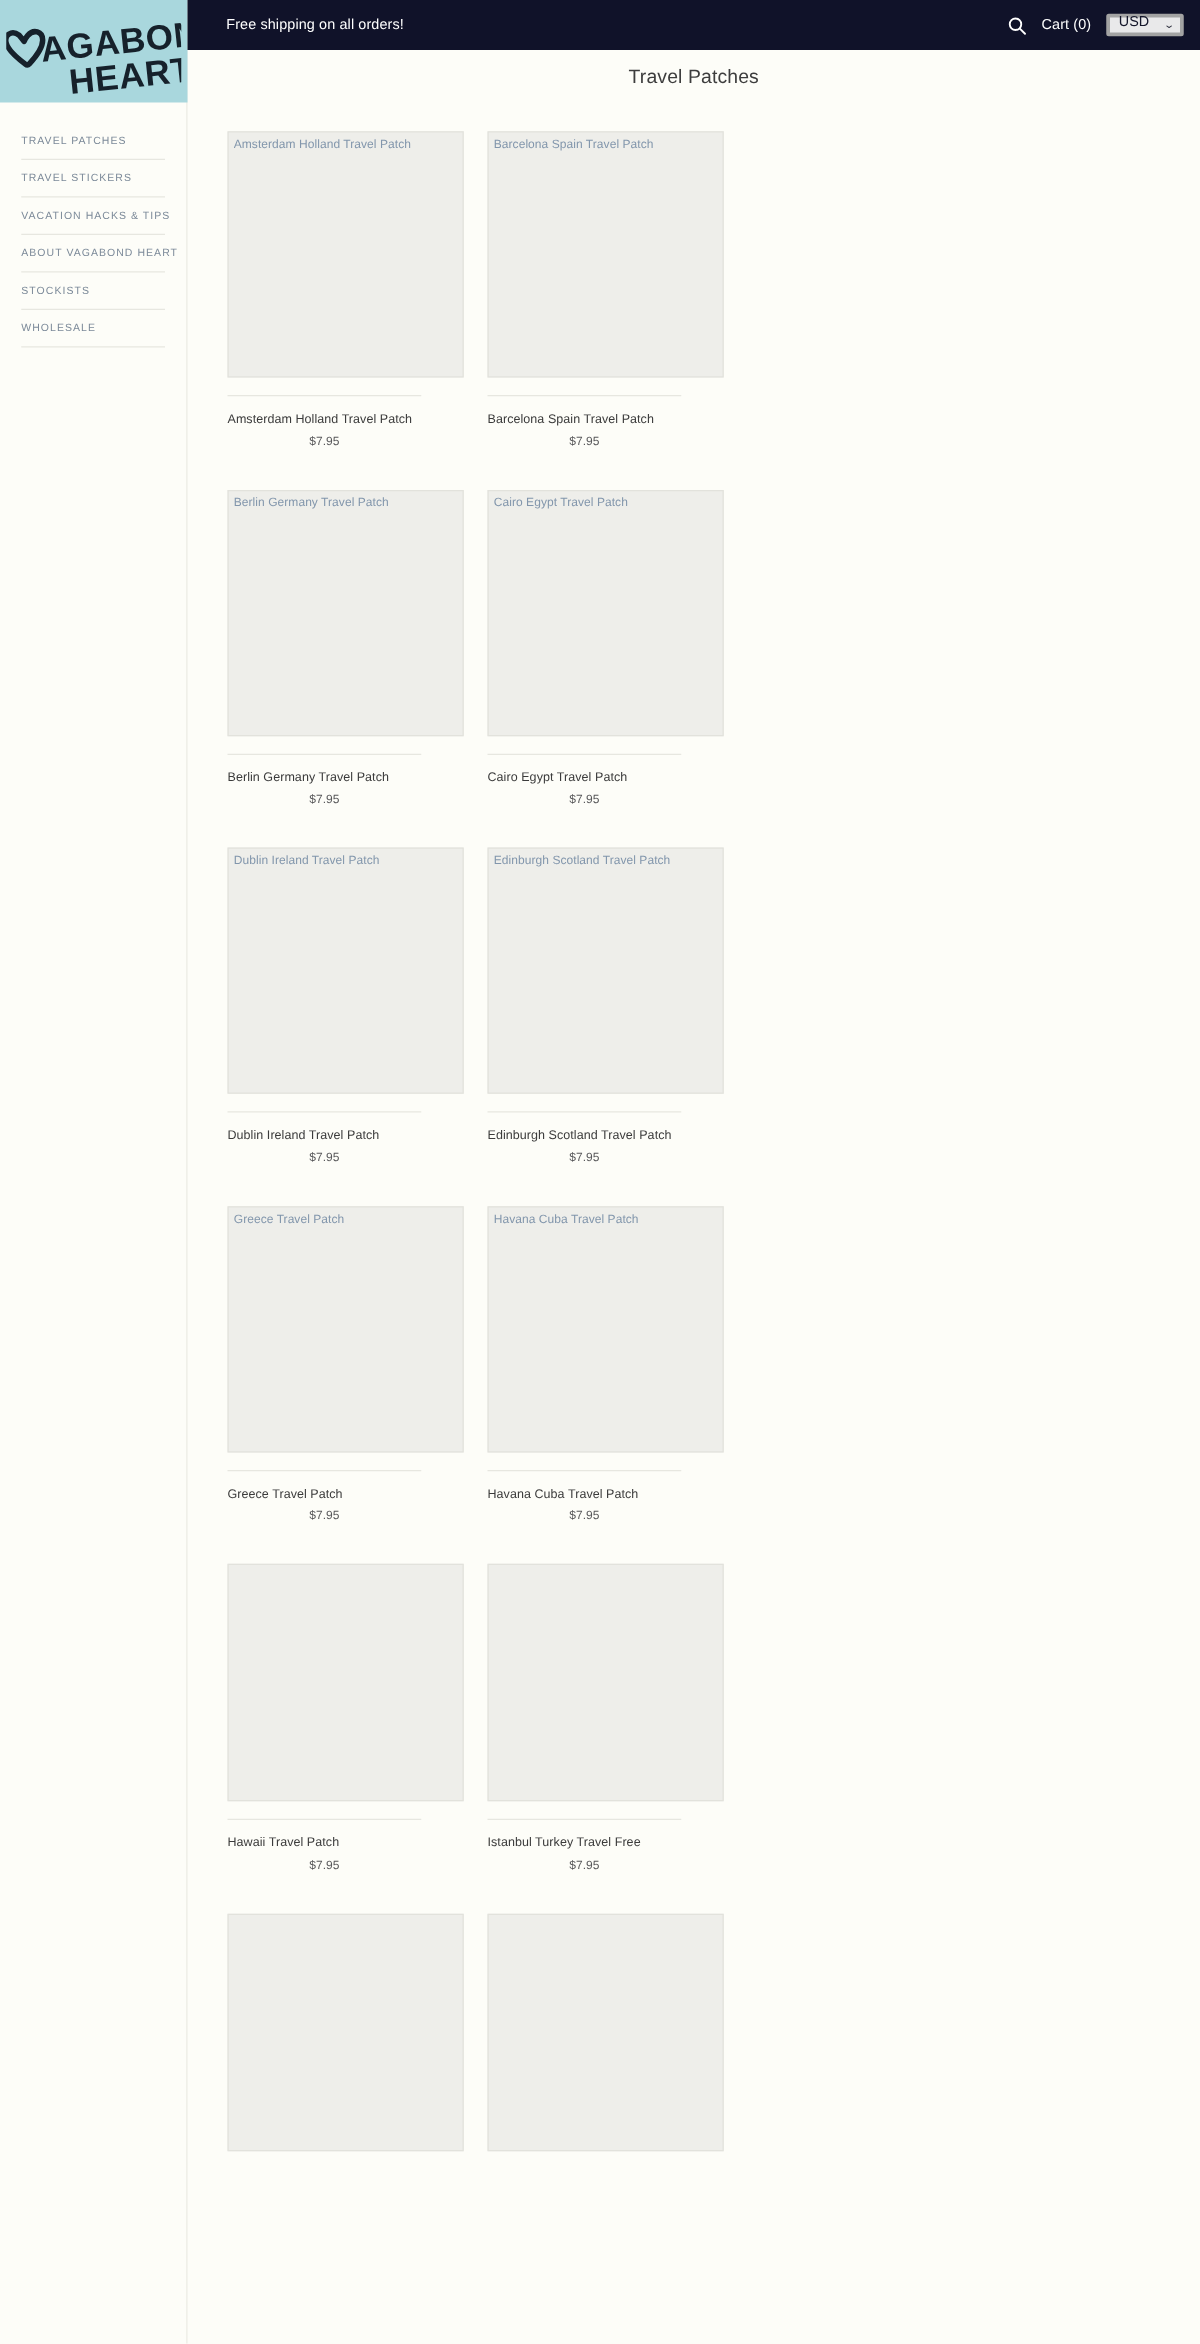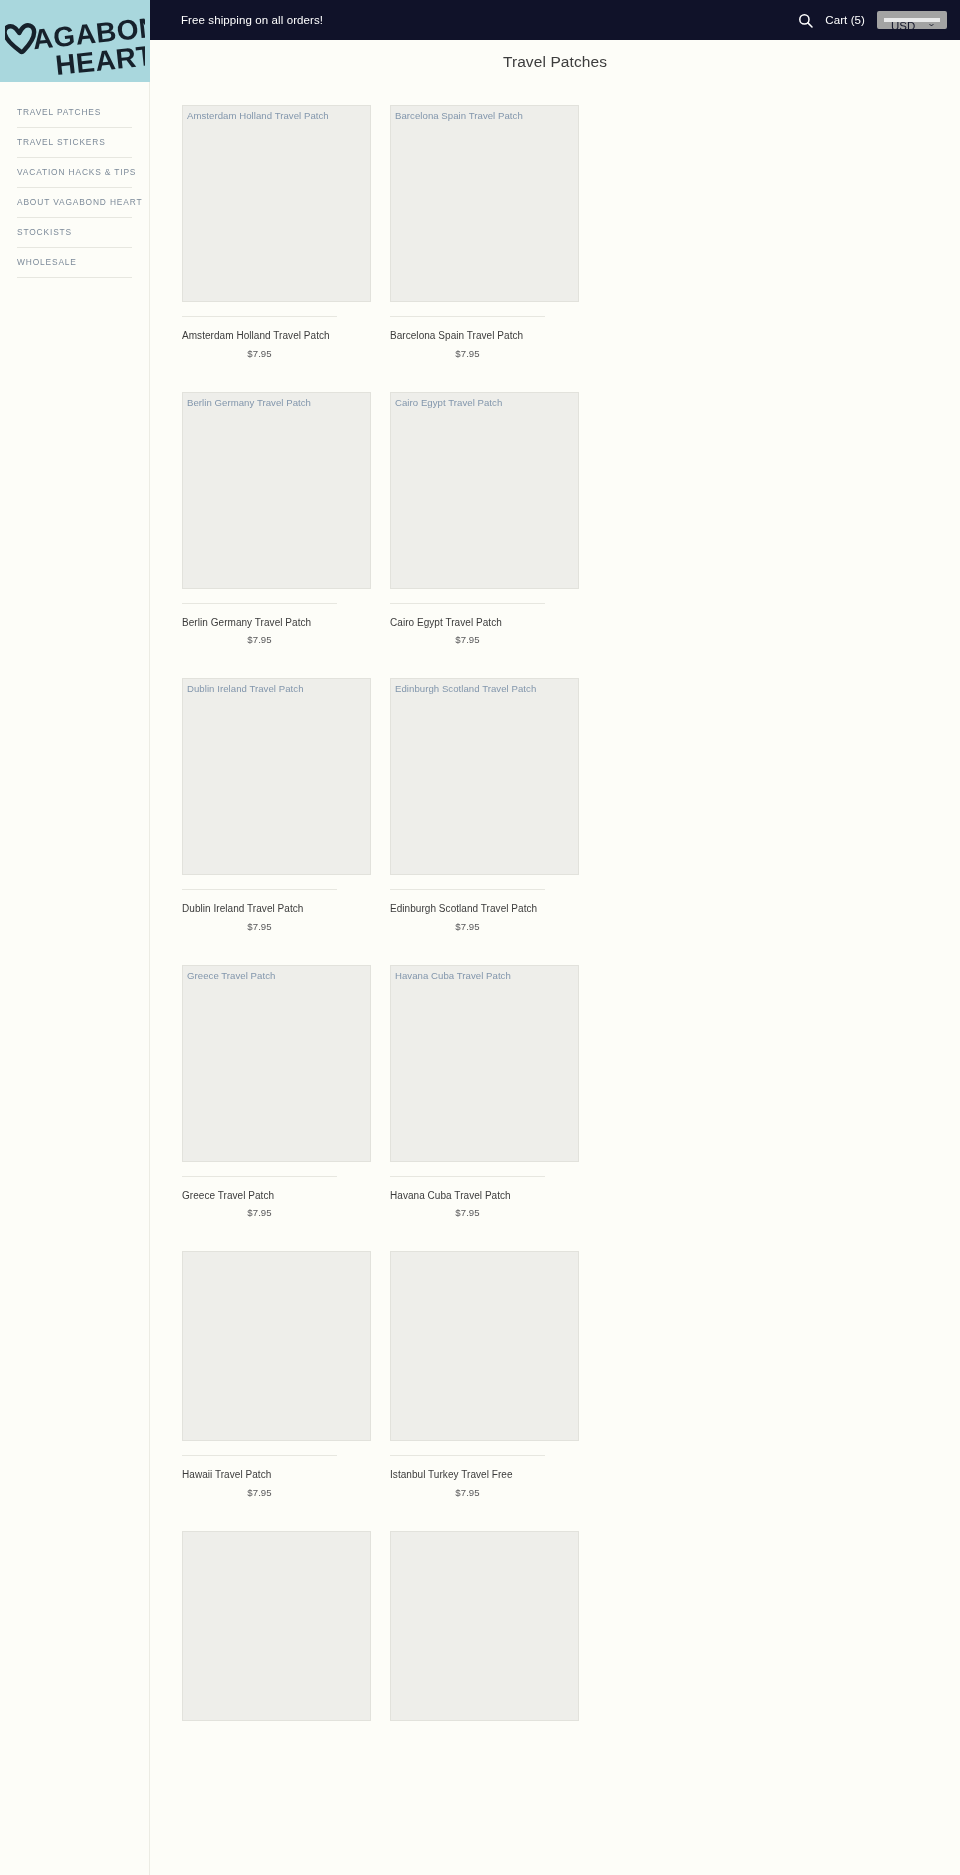"Cart (5)" a.cart-link { text: 5 -> 0 }
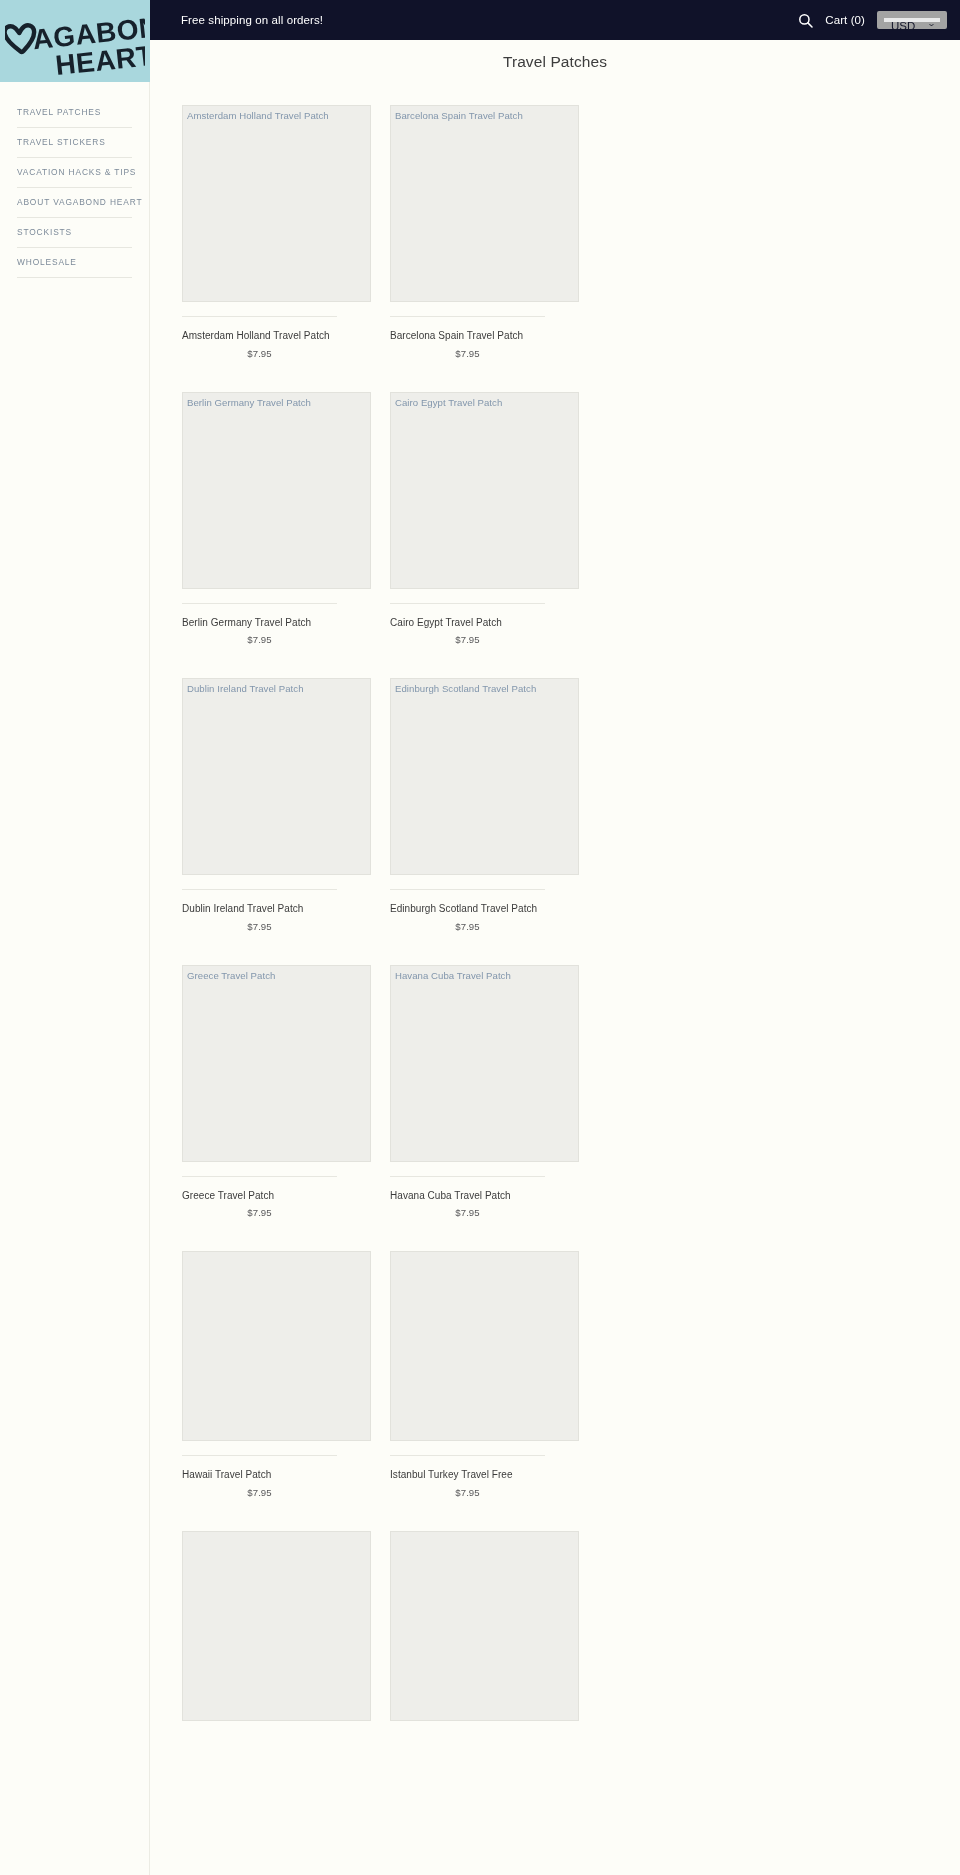"USD" .currency-select { align-items: flex-start -> flex-end; border: 7px solid #a3a3a3 -> 3px solid #a3a3a3 }
